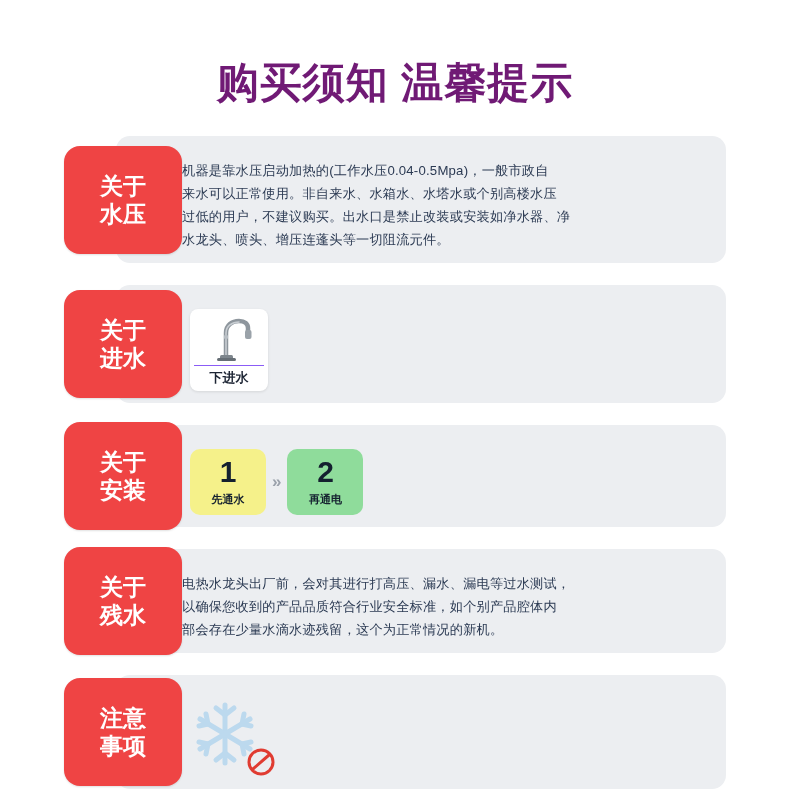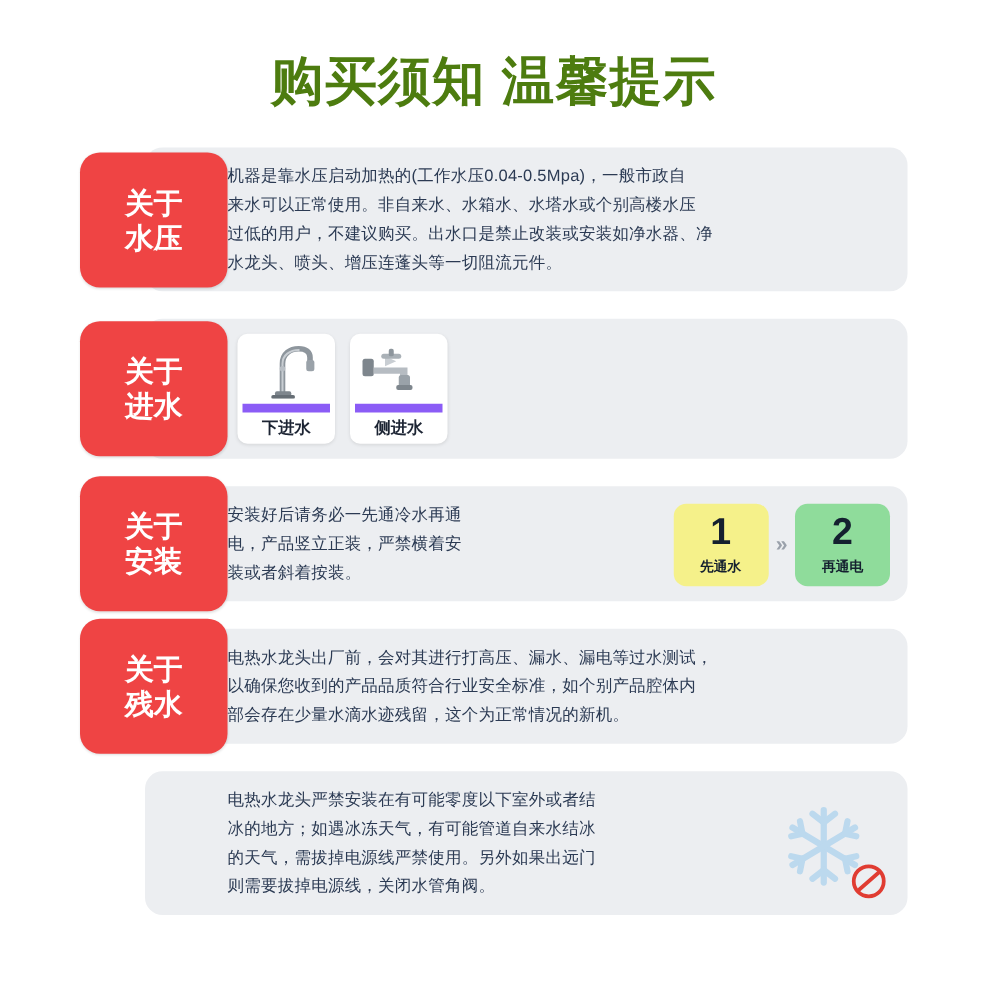"购买须知 温馨提示" .title { color: #4d7c0f -> #701a75; padding-top: 40px -> 58px }
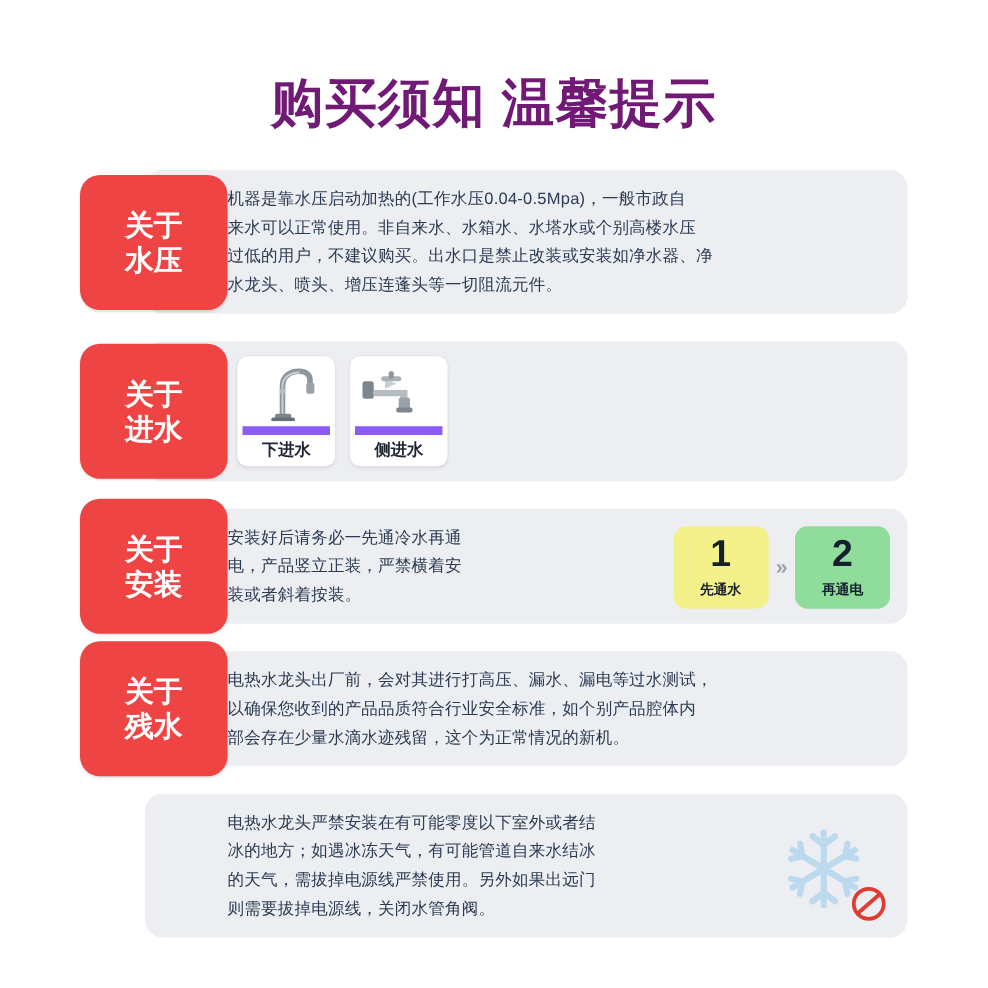"机器是靠水压启动加热的(工作水压0.04-0.5Mpa)，一般市政自" .row-body { align-items: flex-end -> center; padding: 12px 14px 12px 66px -> 24px 14px 12px 66px }
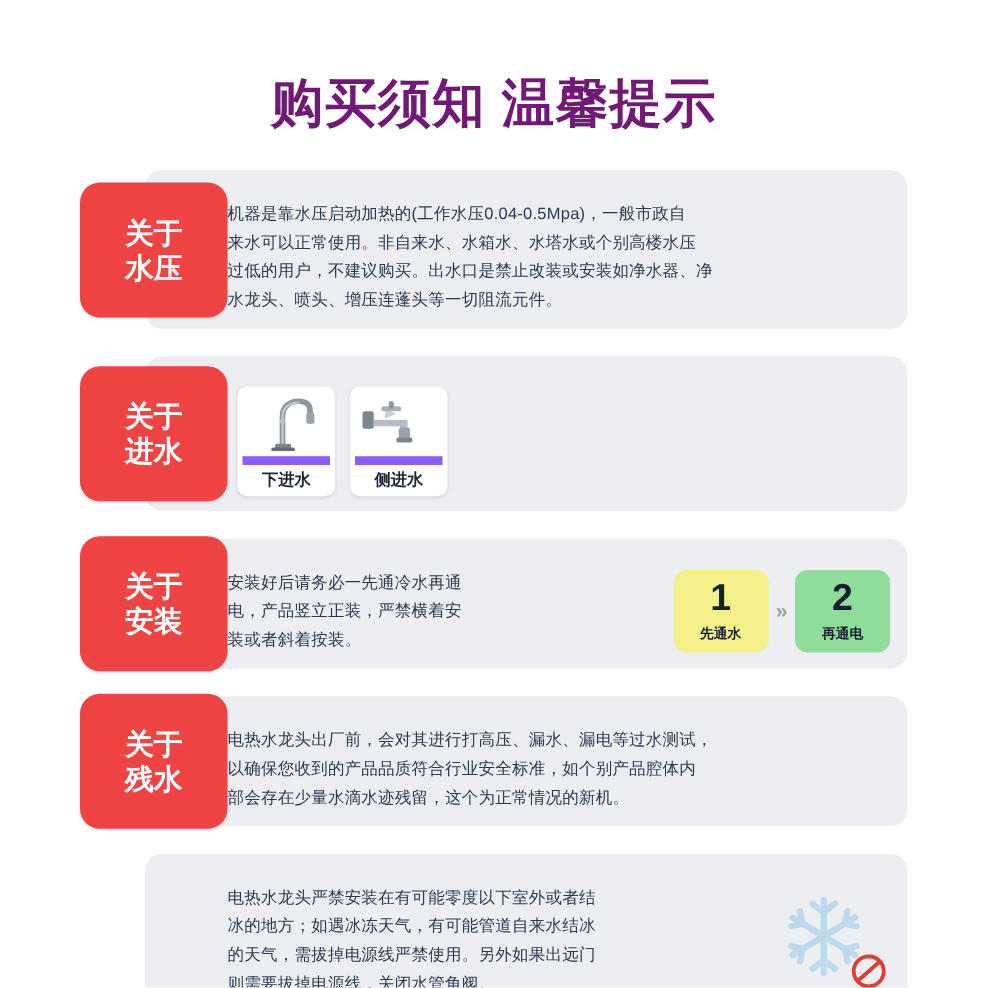"下进水" .faucet-label { border-top: 7px solid #8b5cf6 -> 1px solid #8b5cf6 }
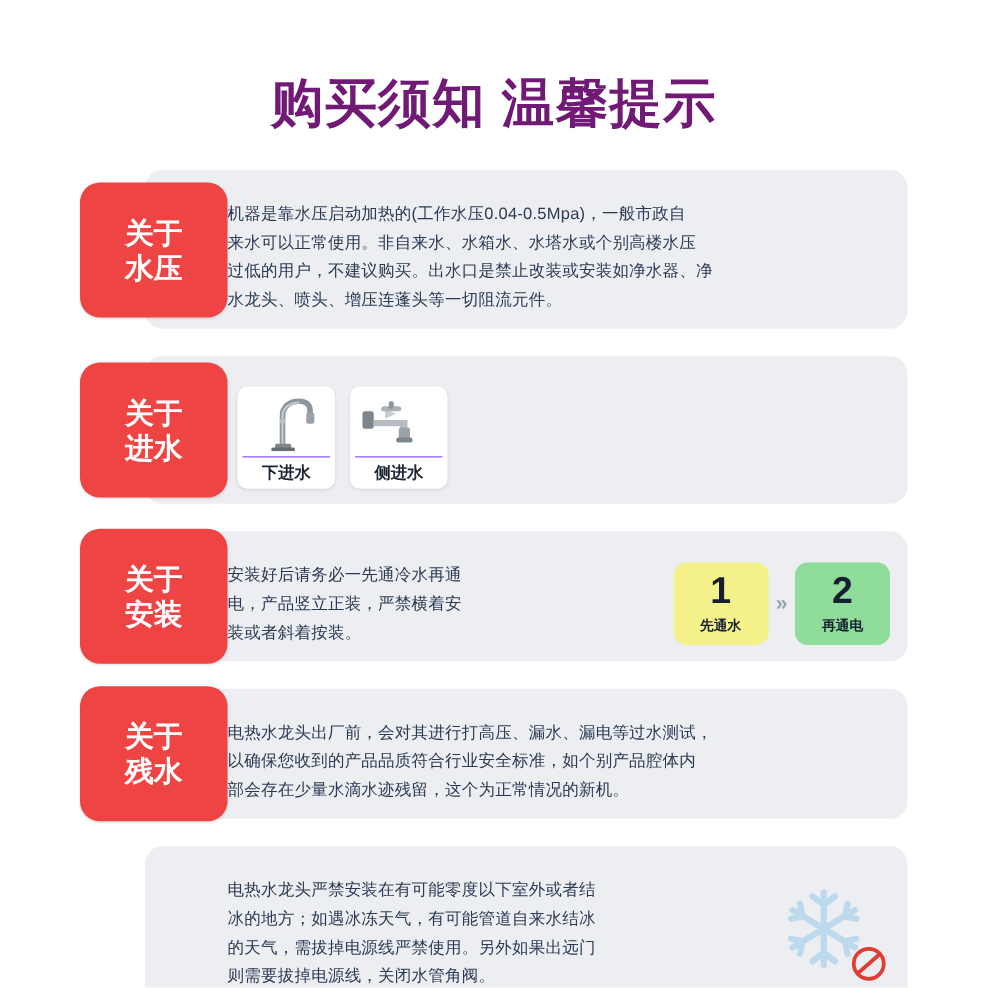"侧进水" div.faucet-card { html: <div> <svg> <rect></rect> <path></path> <rect></rect> <rect></rect> <path></path> <rect></rect> <rect></rect> </svg> <div>侧进水</div> </div> -> none }
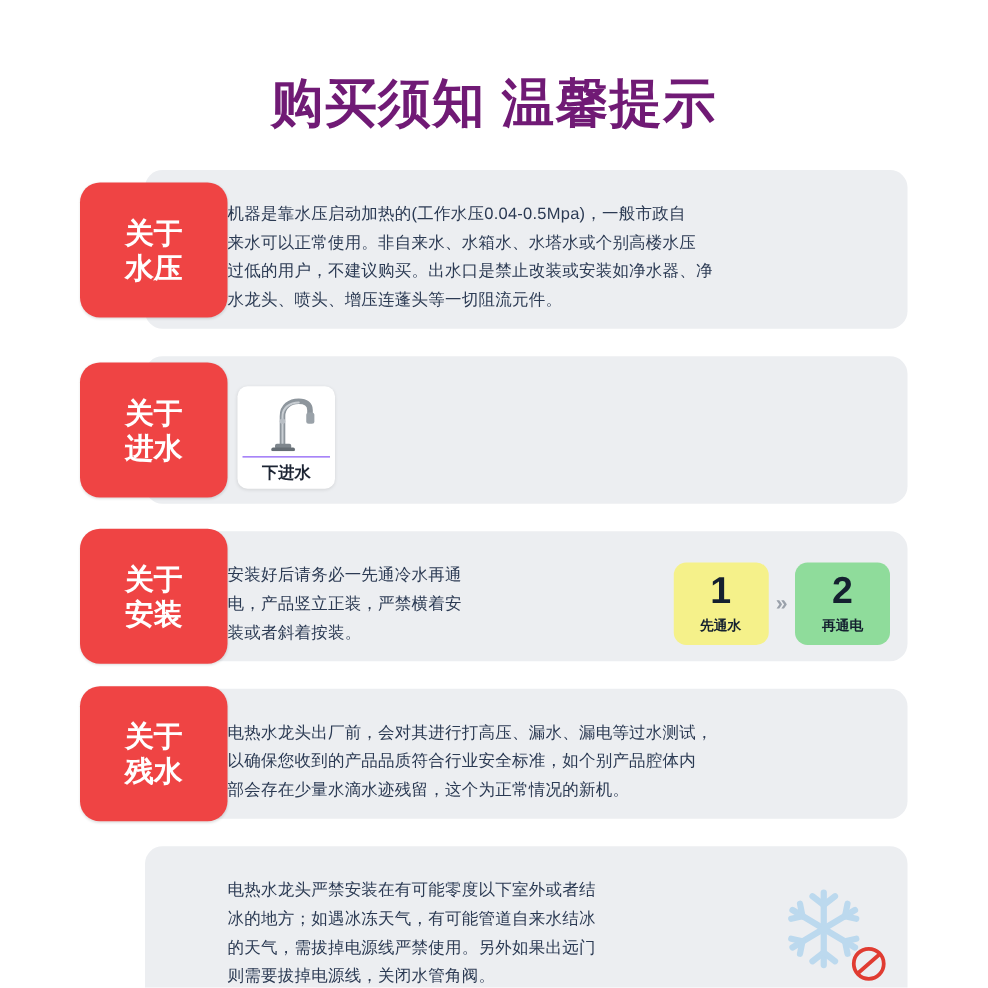"安装好后请务必一先通冷水再通" div.text { html: <div>安装好后请务必一先通冷水再通 电，产品竖立正装，严禁横着安 装或者斜着按装。</div> -> none }
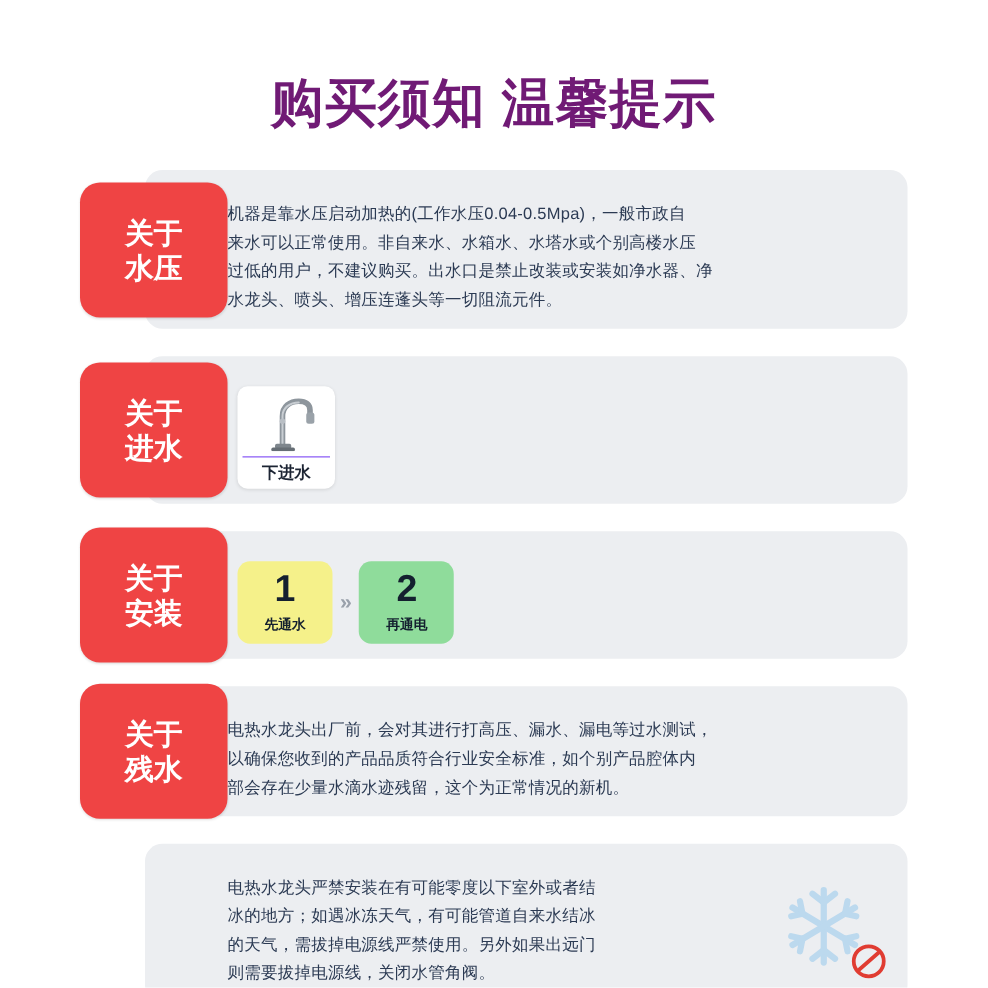"注意" div.badge { html: none -> <div> <span>注意</span> <span>事项</span> </div> }
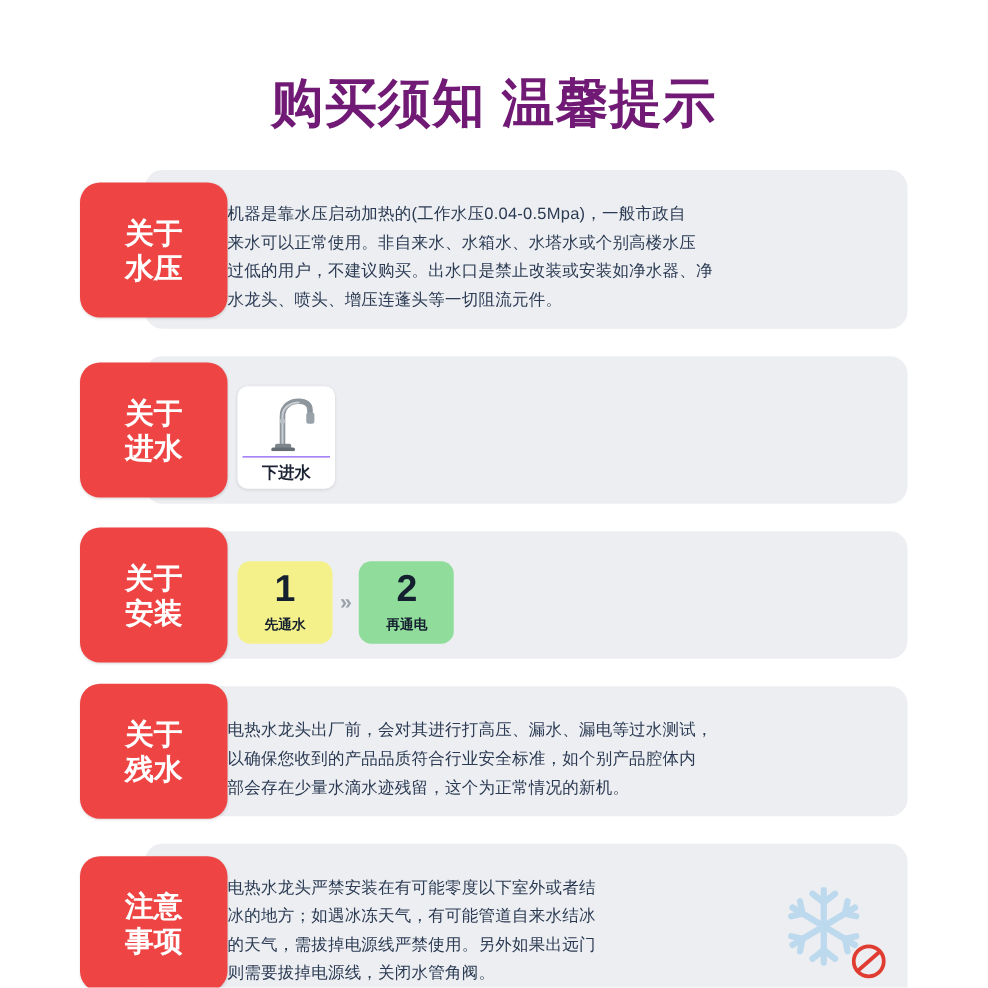"电热水龙头严禁安装在有可能零度以下室外或者结" div.text { html: <div>电热水龙头严禁安装在有可能零度以下室外或者结 冰的地方；如遇冰冻天气，有可能管道自来水结冰 的天气，需拔掉电源线严禁使用。另外如果出远门 则需要拔掉电源线，关闭水管角阀。</div> -> none }
